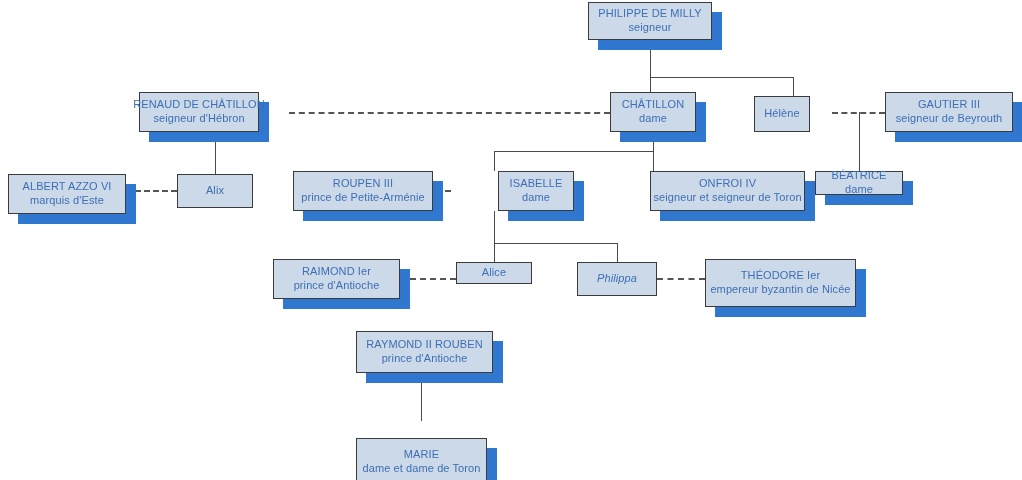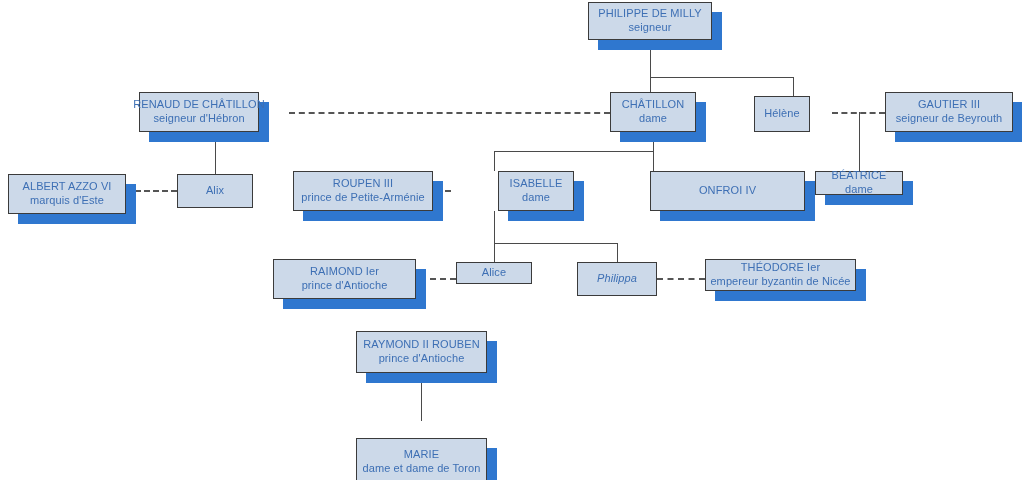"seigneur et seigneur de Toron" div.sub { html: none -> <div>seigneur et seigneur de Toron</div> }
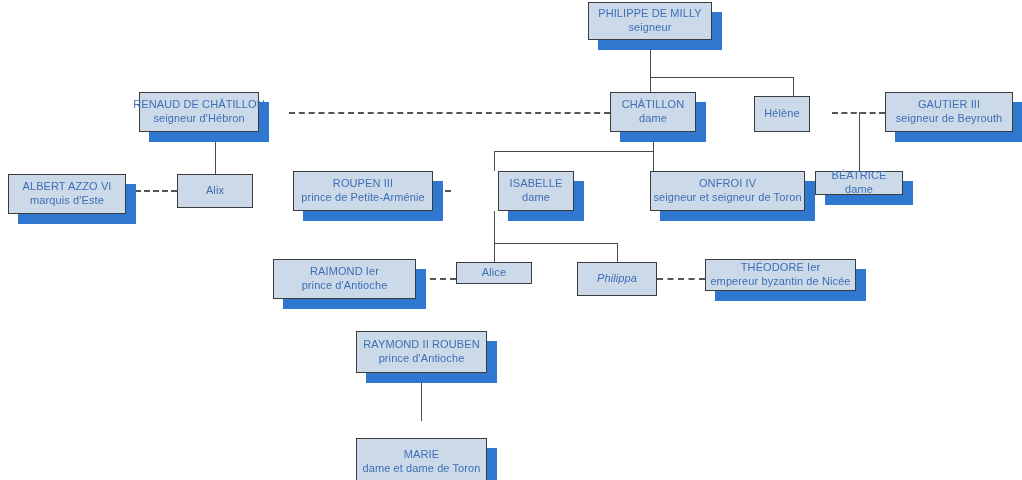"RAIMOND Ier" div.node { width: 143px -> 127px }
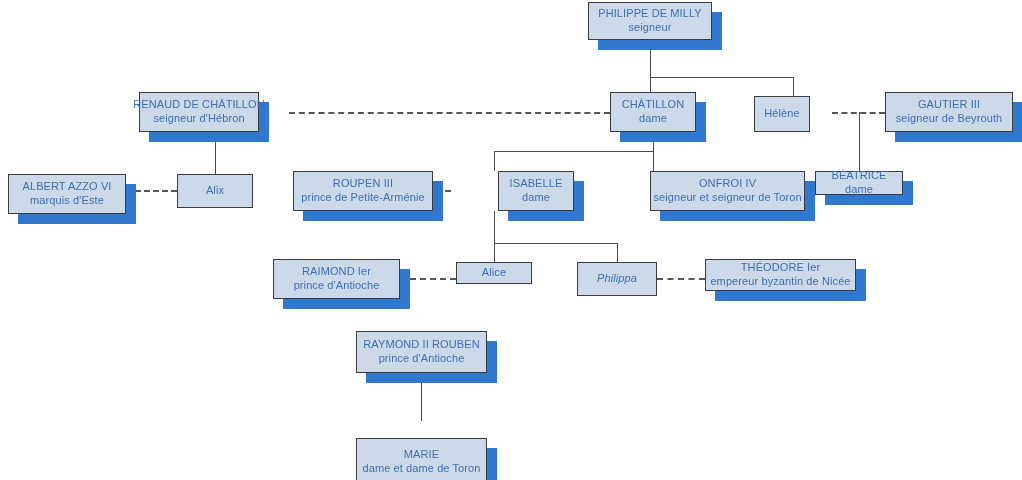"THÉODORE Ier" div.node { height: 32px -> 48px }
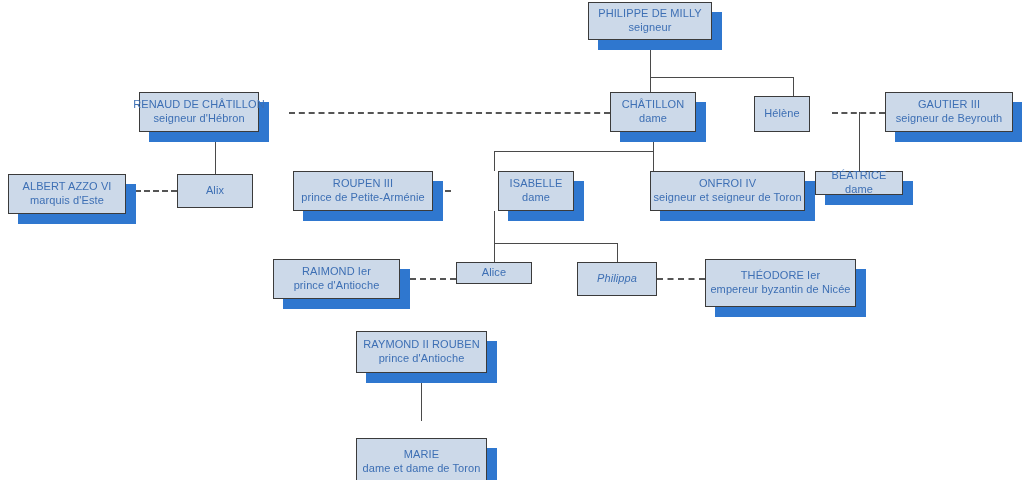"RAYMOND II ROUBEN" div.node { padding-left: none -> 6px }
